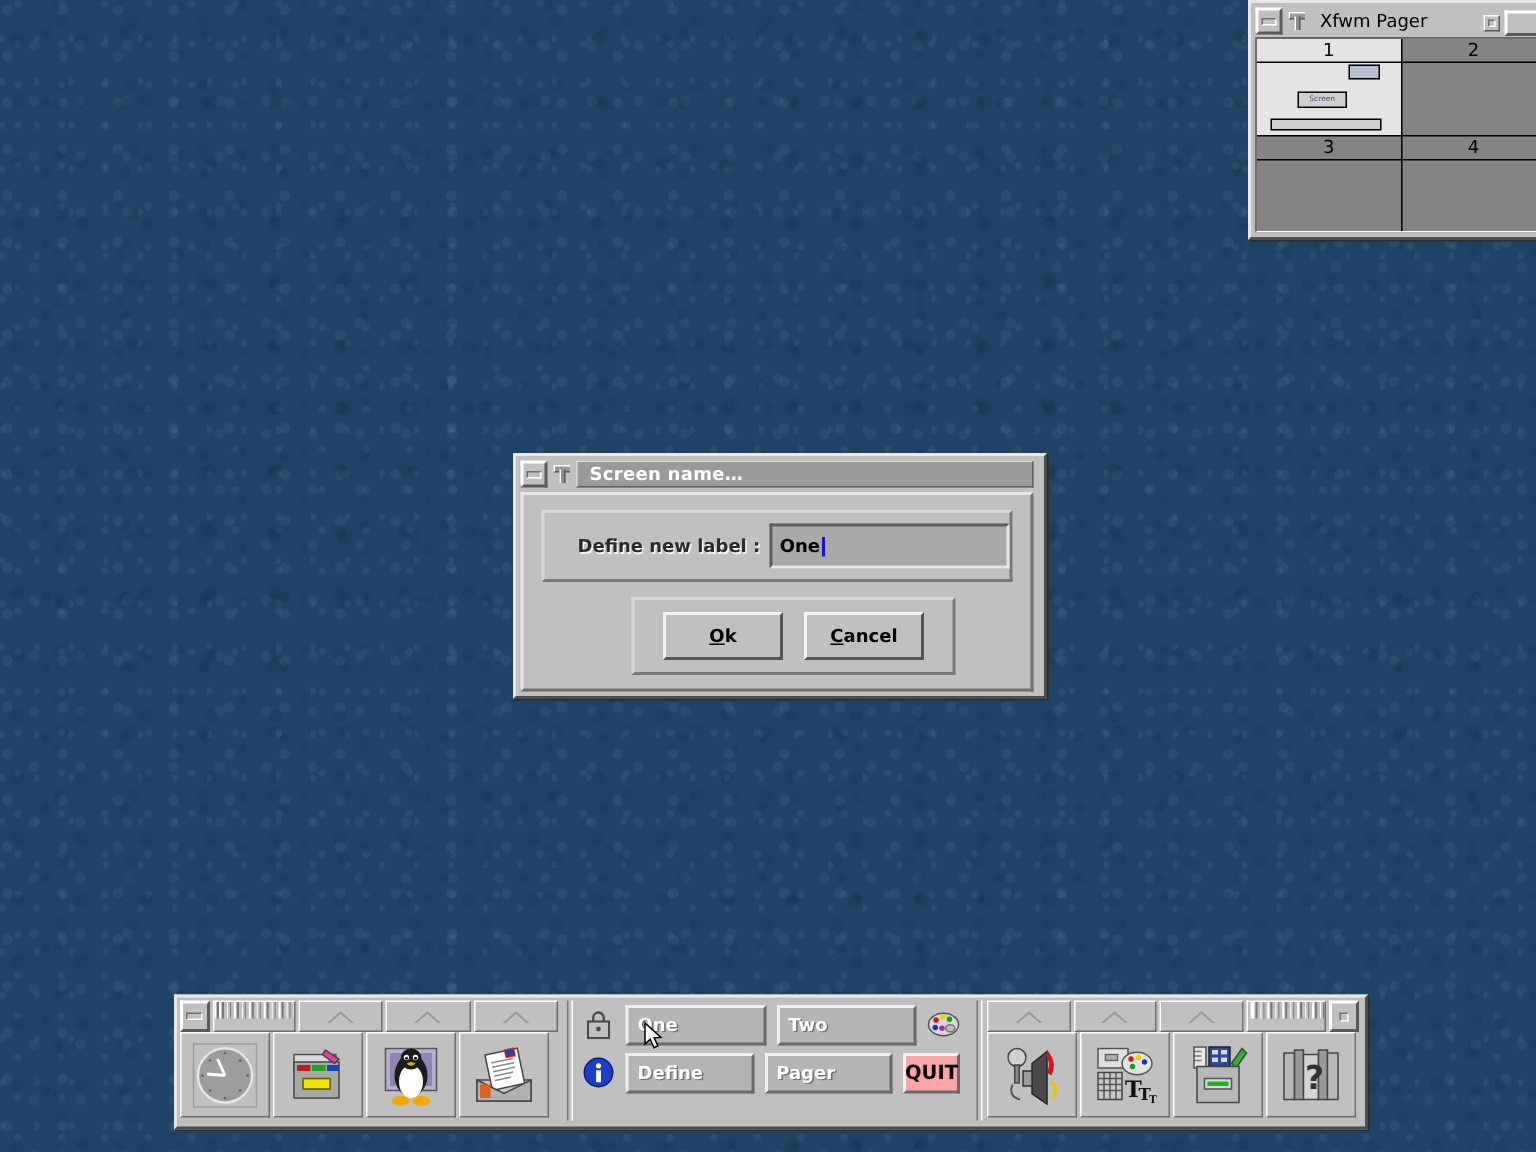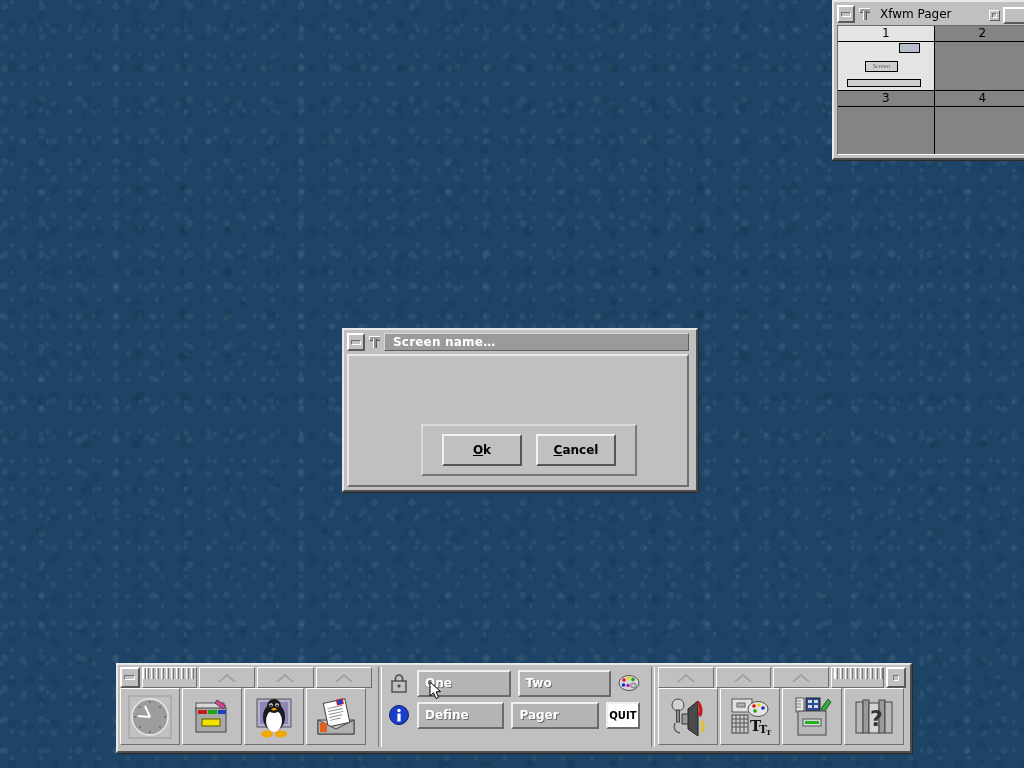"Screen name…" #dialog { top: 328px -> 302px }
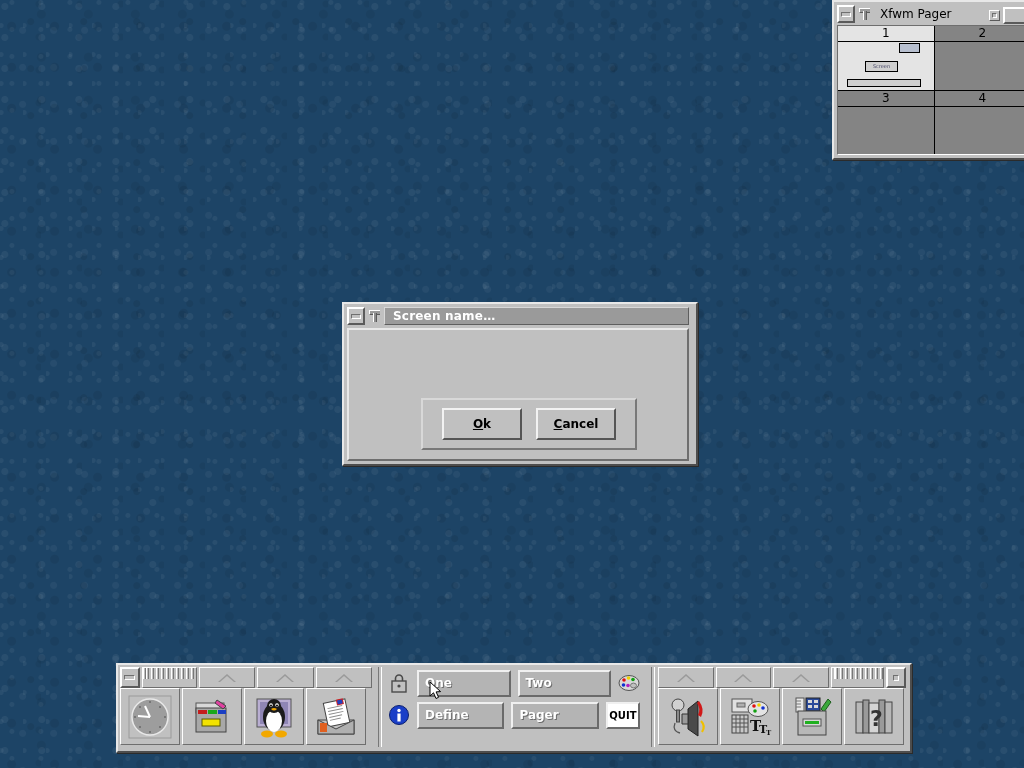"Define new label :" div { html: none -> <div> <span>Define new label :</span> <div> <span>One</span> <i></i> </div> </div> }
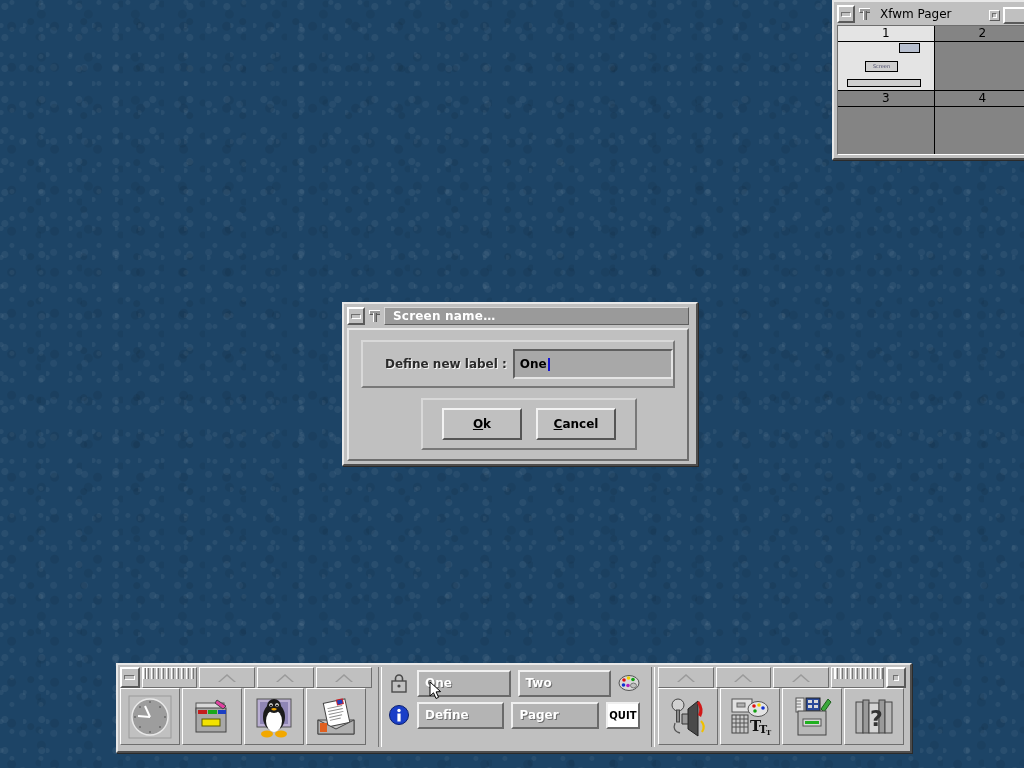"QUIT" .quit-btn { background: #ffffff -> #fca5a5; font-size: 10px -> 13px }
